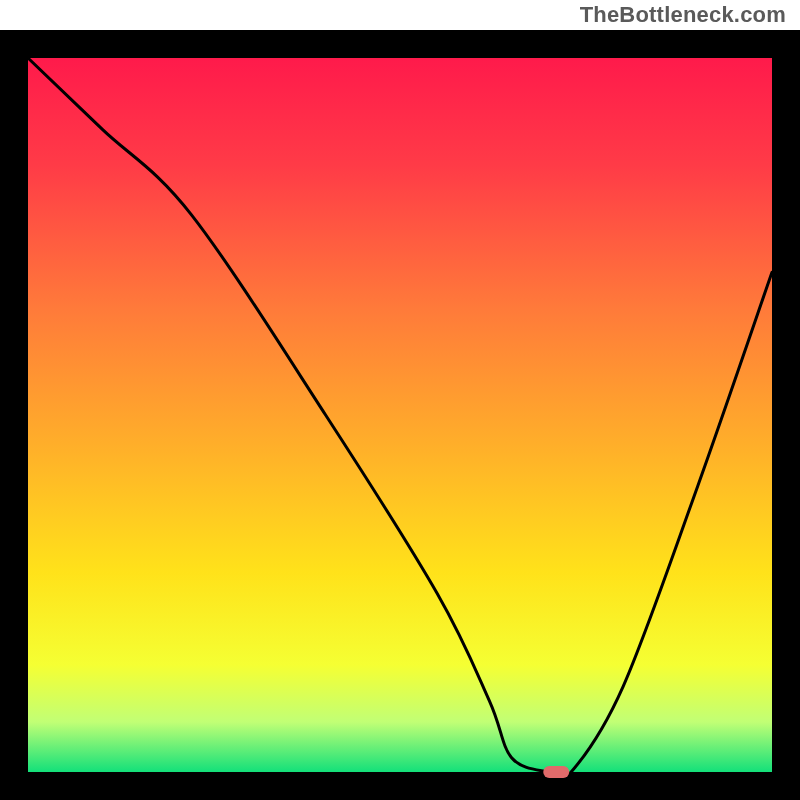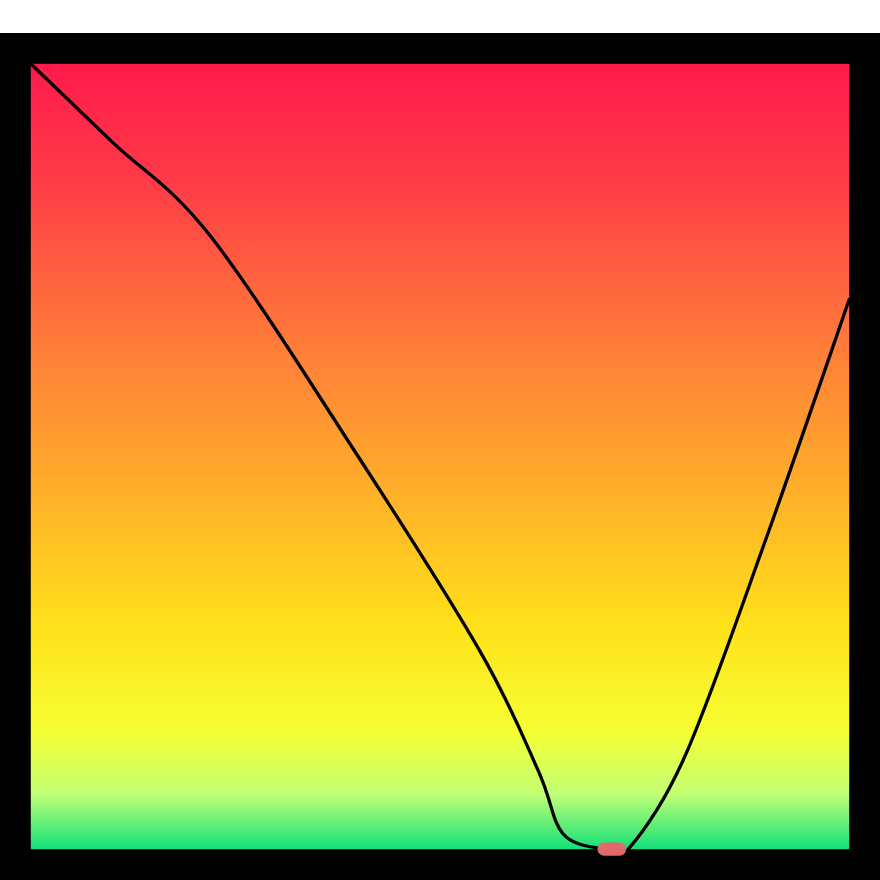"TheBottleneck.com" div.watermark { html: none -> <div>TheBottleneck.com</div> }
